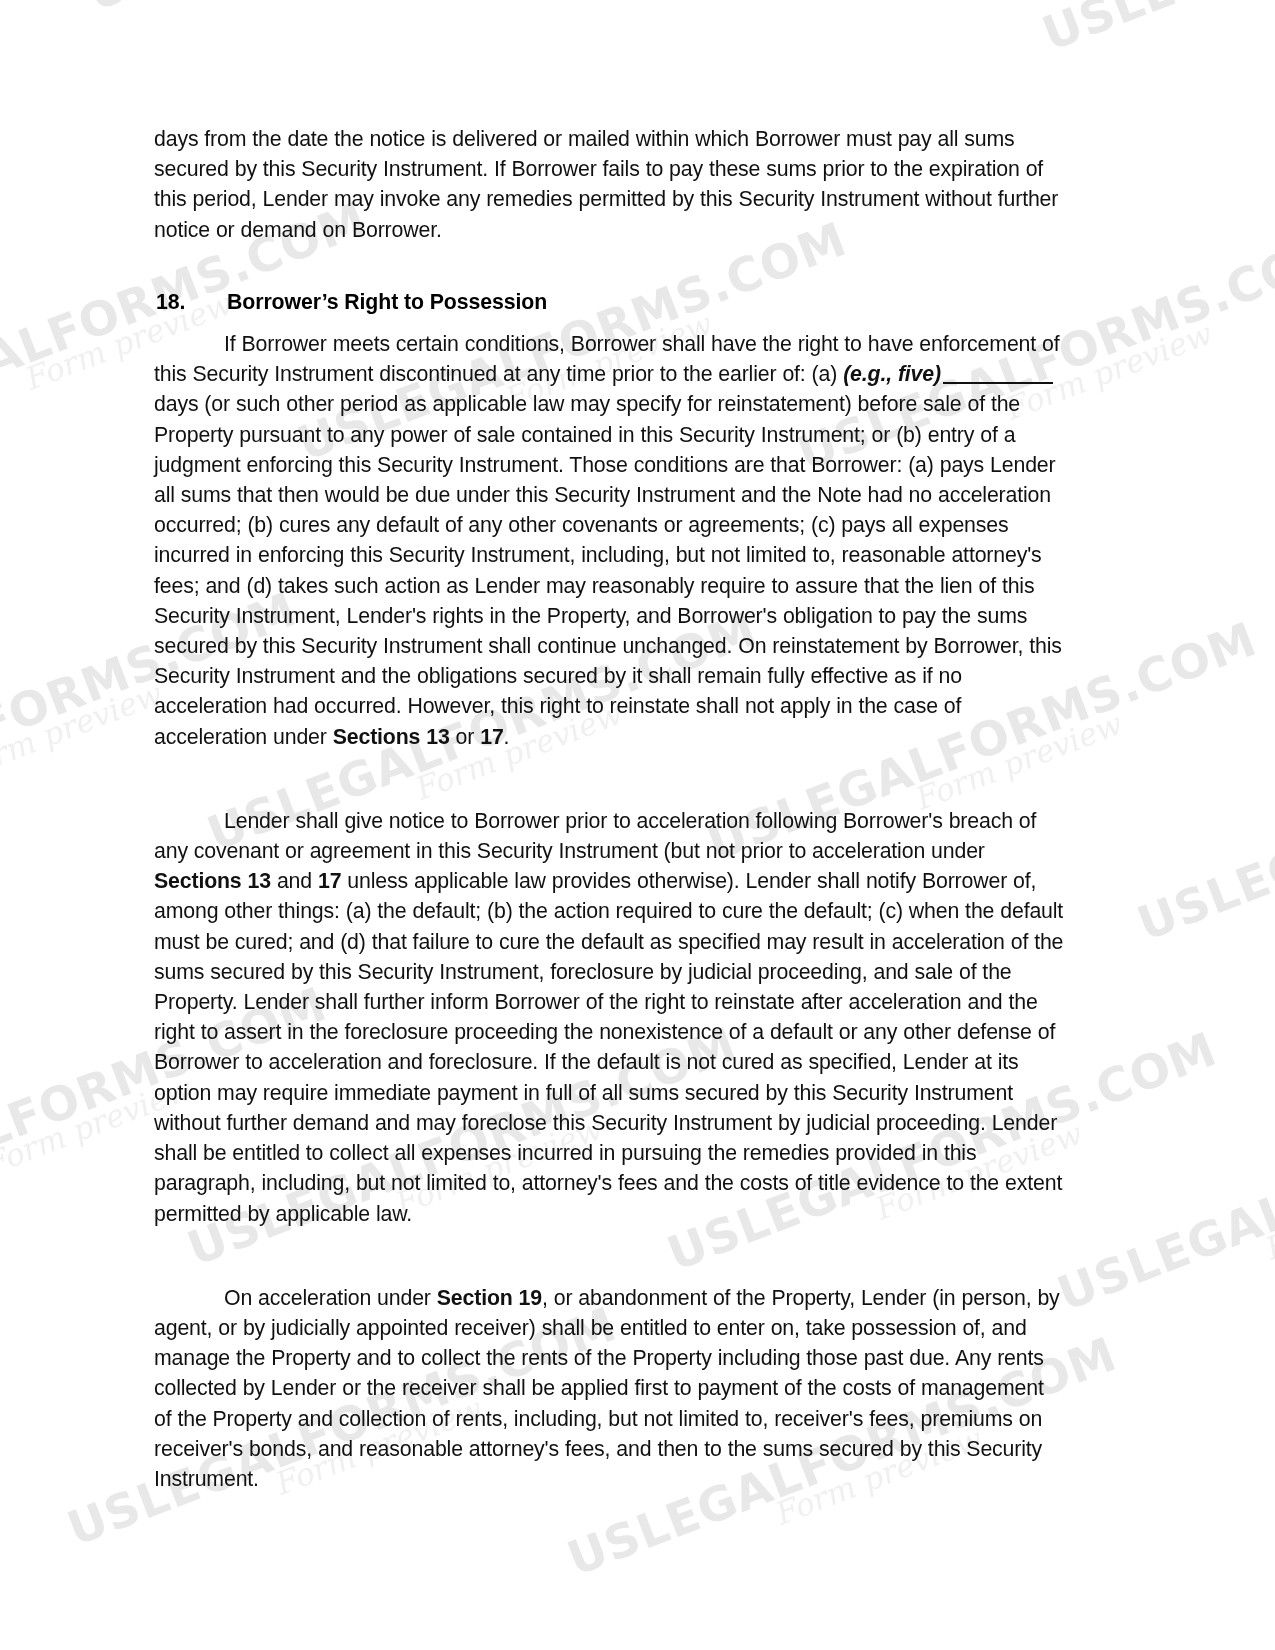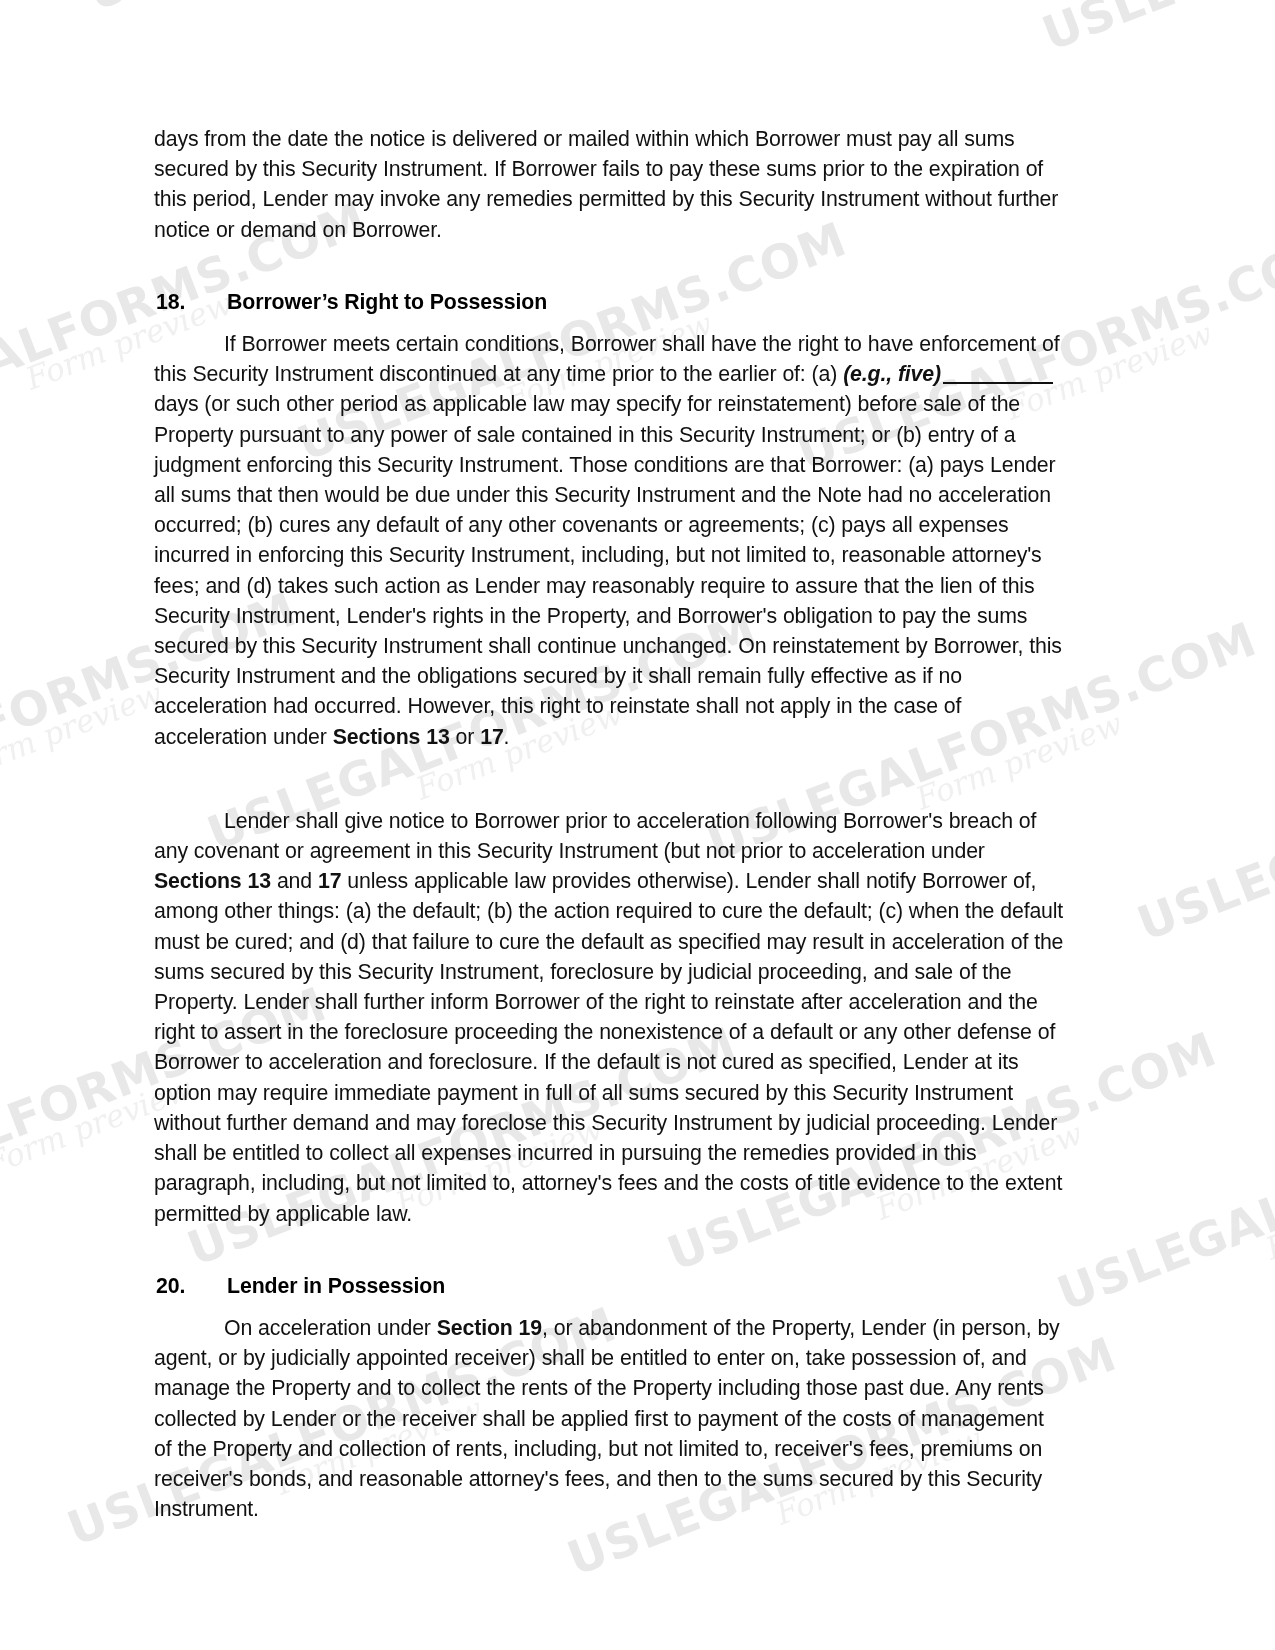"20. Lender in Possession" div.heading { html: <div> <span>20.</span><span>Lender in Possession</span> </div> -> none }
